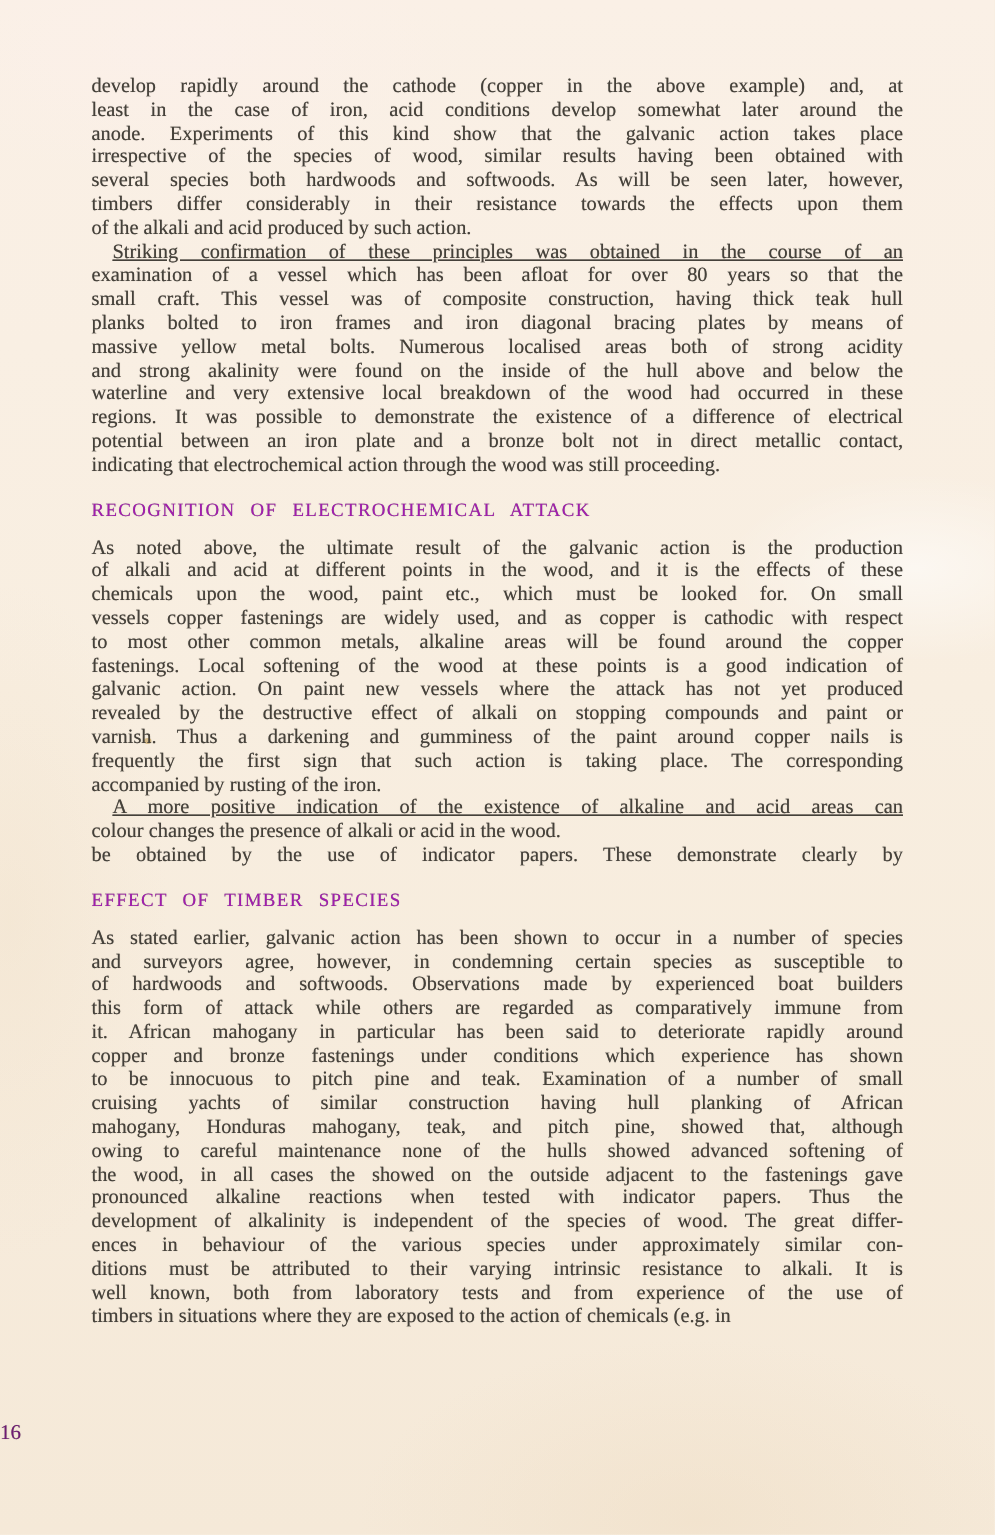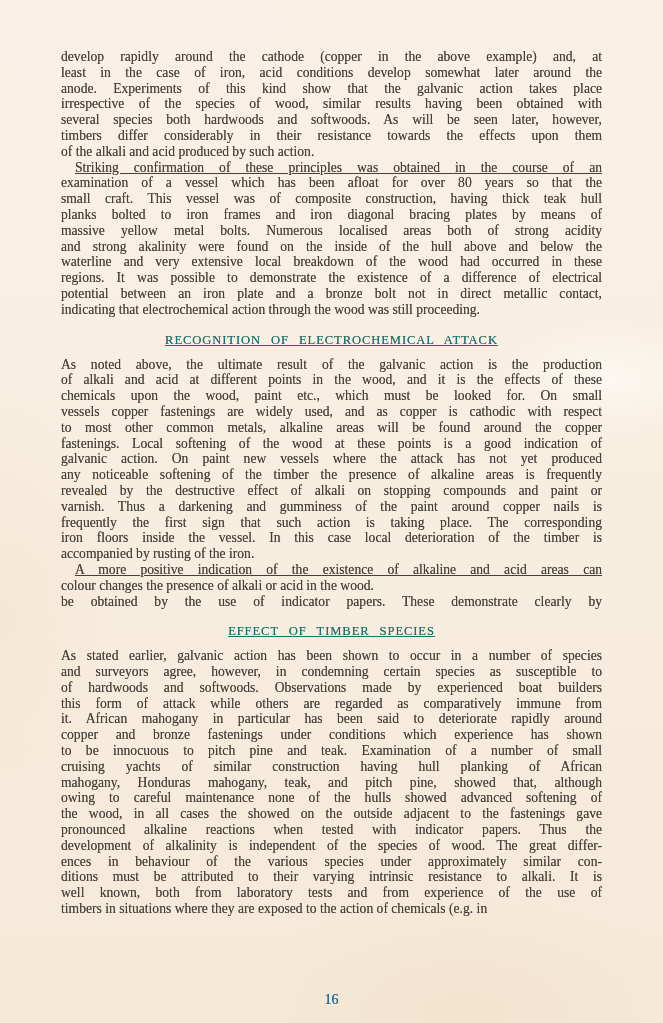"RECOGNITION OF ELECTROCHEMICAL ATTACK" .heading { color: #0f766e -> #a21caf; text-align: center -> left; text-decoration: underline -> none }
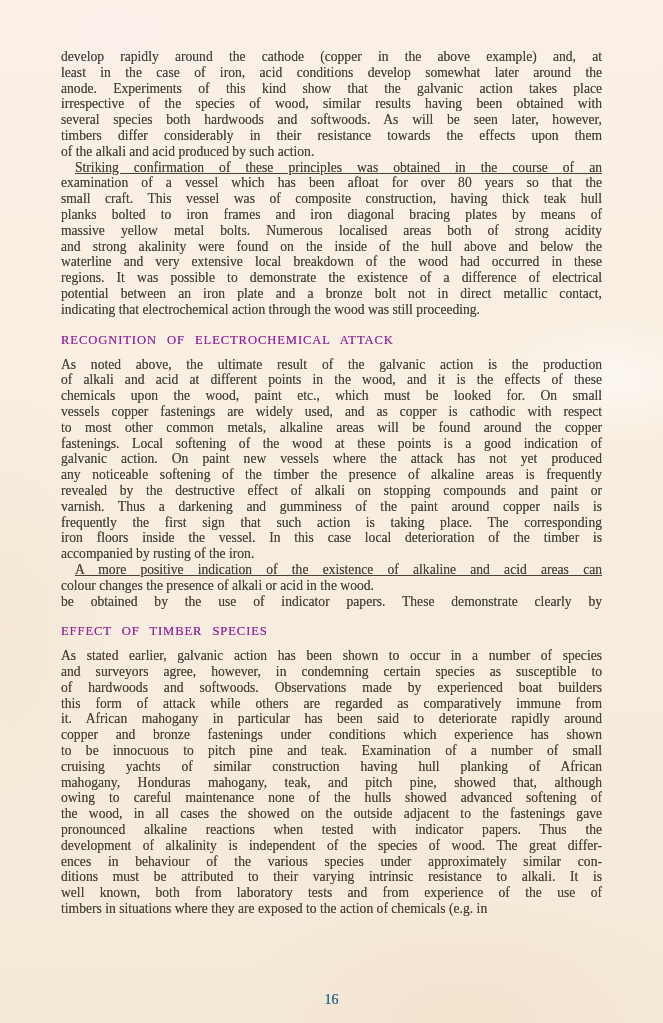"any noticeable softening of the" div.line { html: <div>any noticeable softening of the timber the presence of alkaline areas is frequently</div> -> none }
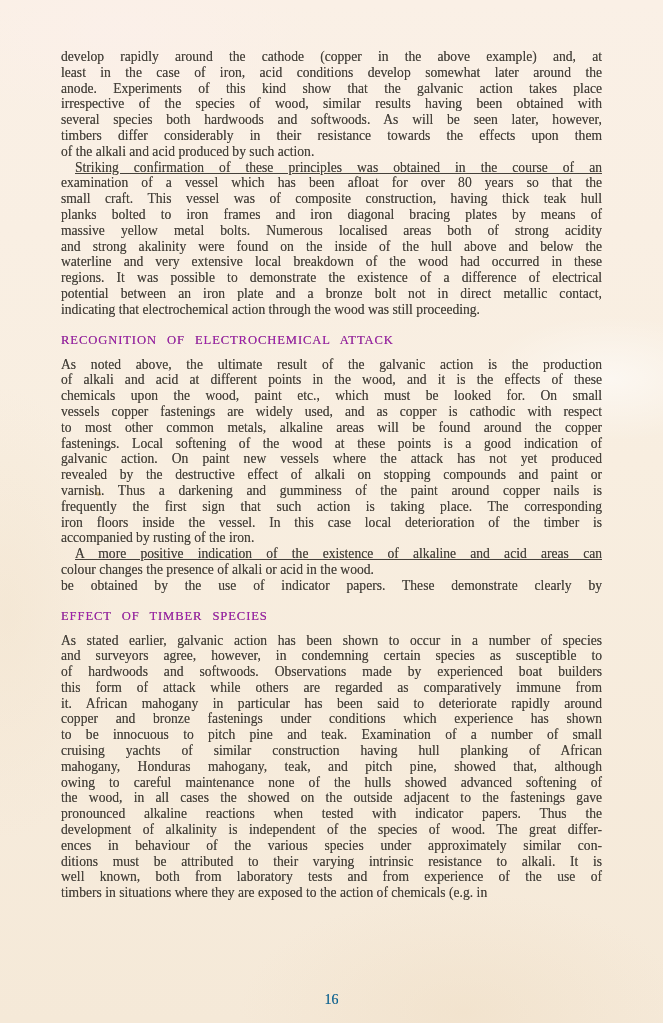"iron floors inside the vessel." div.line { html: <div>iron floors inside the vessel. In this case local deterioration of the timber is</div> -> none }
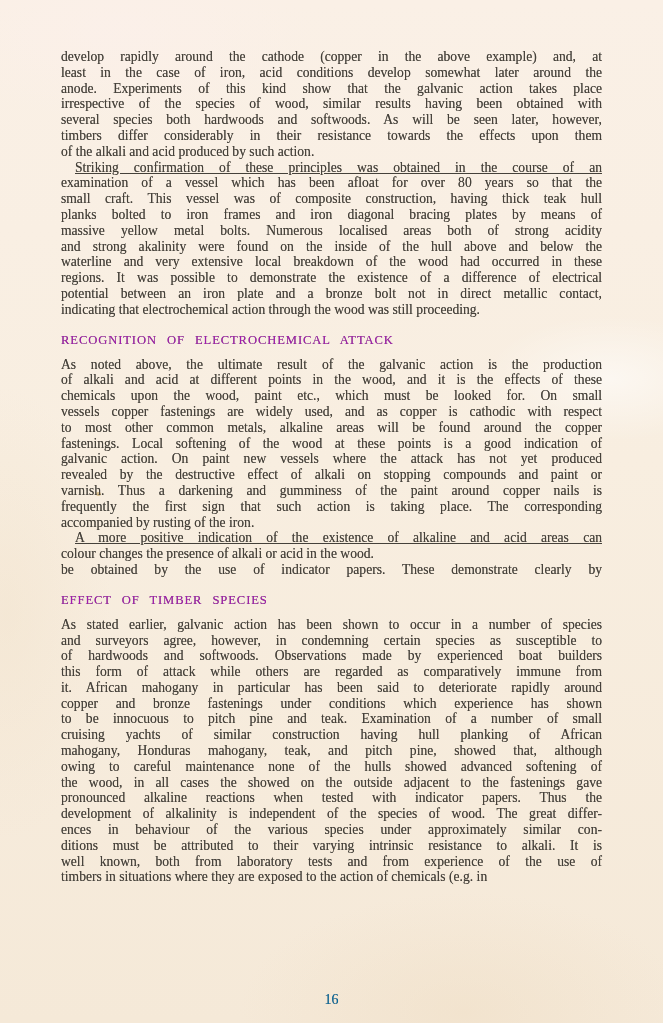"16" .pageno { color: #0369a1 -> #701a75; margin-top: 44px -> none; text-align: center -> left }
